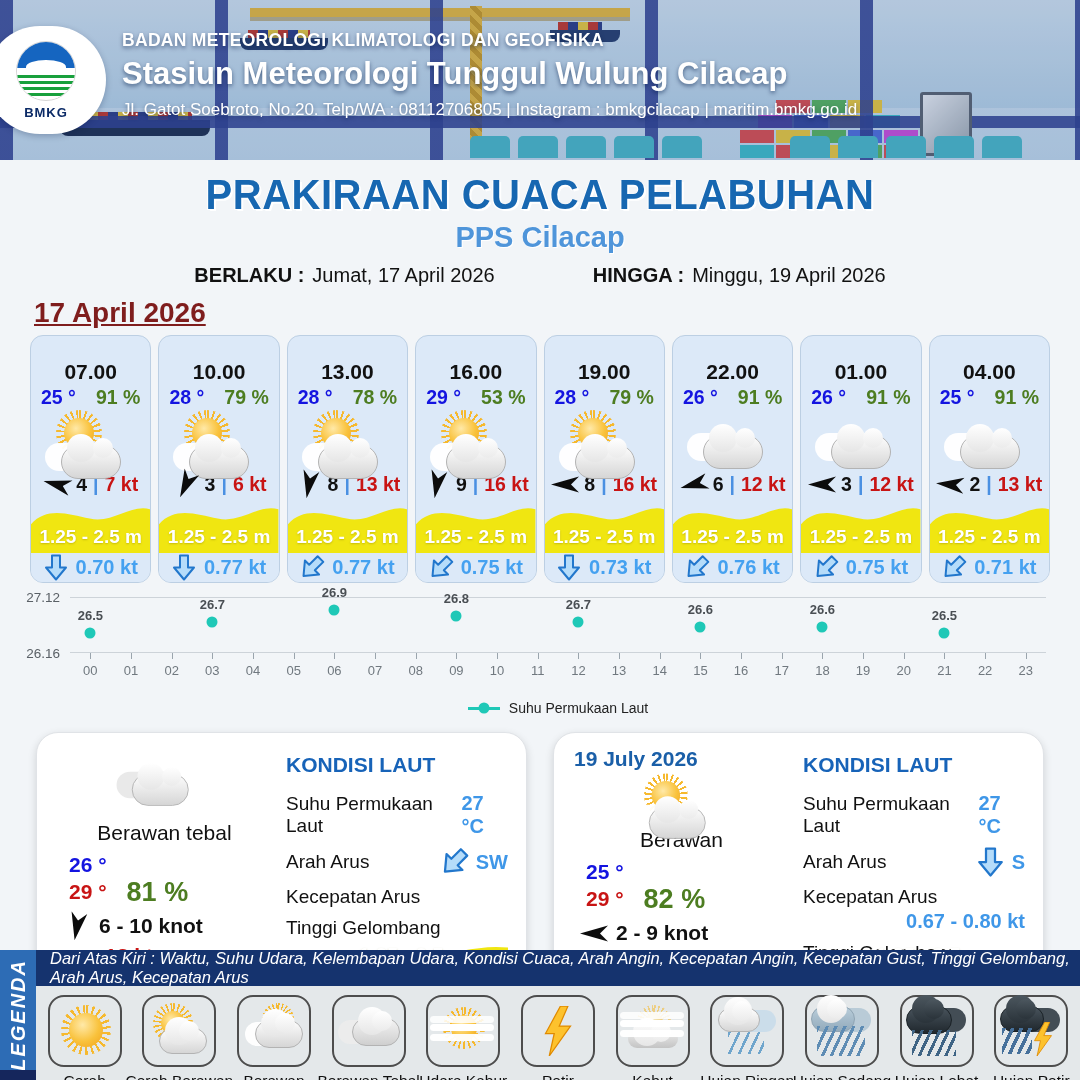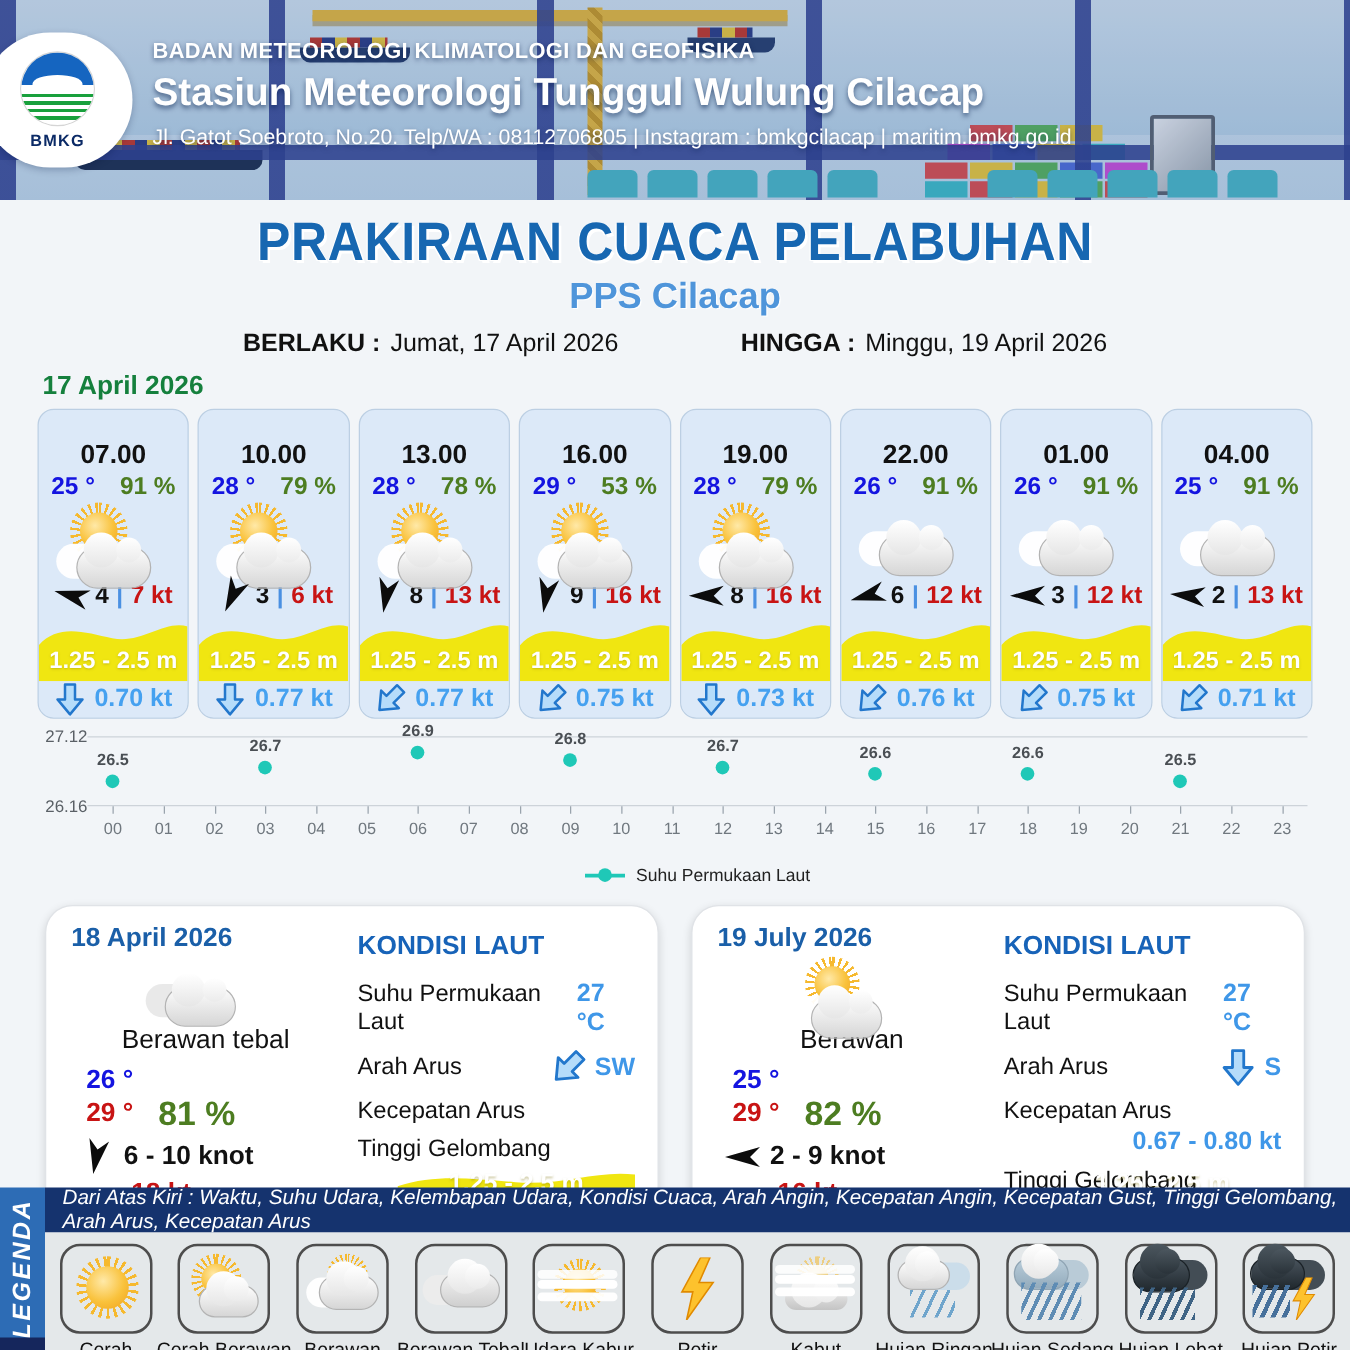"17 April 2026" .fdate { color: #15803d -> #7f1d1d; font-size: 21px -> 28px; text-decoration: none -> underline }
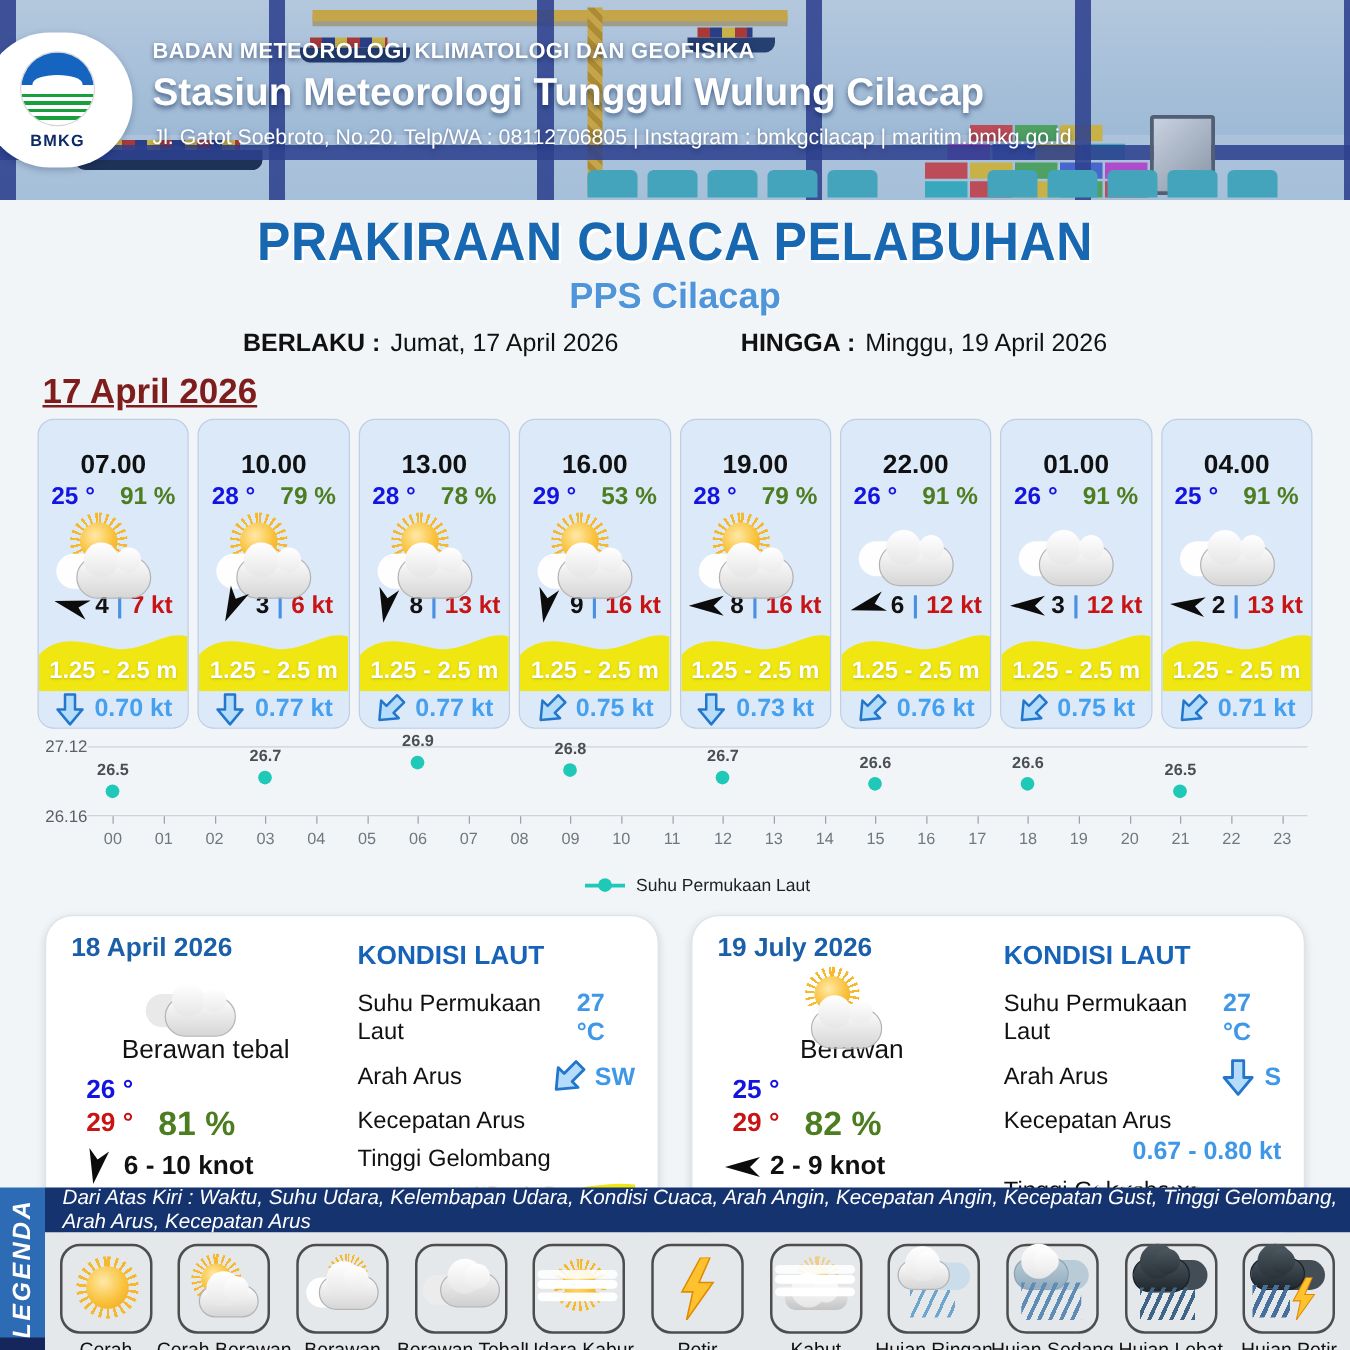"27.12" .ylab { margin-right: none -> 10px }
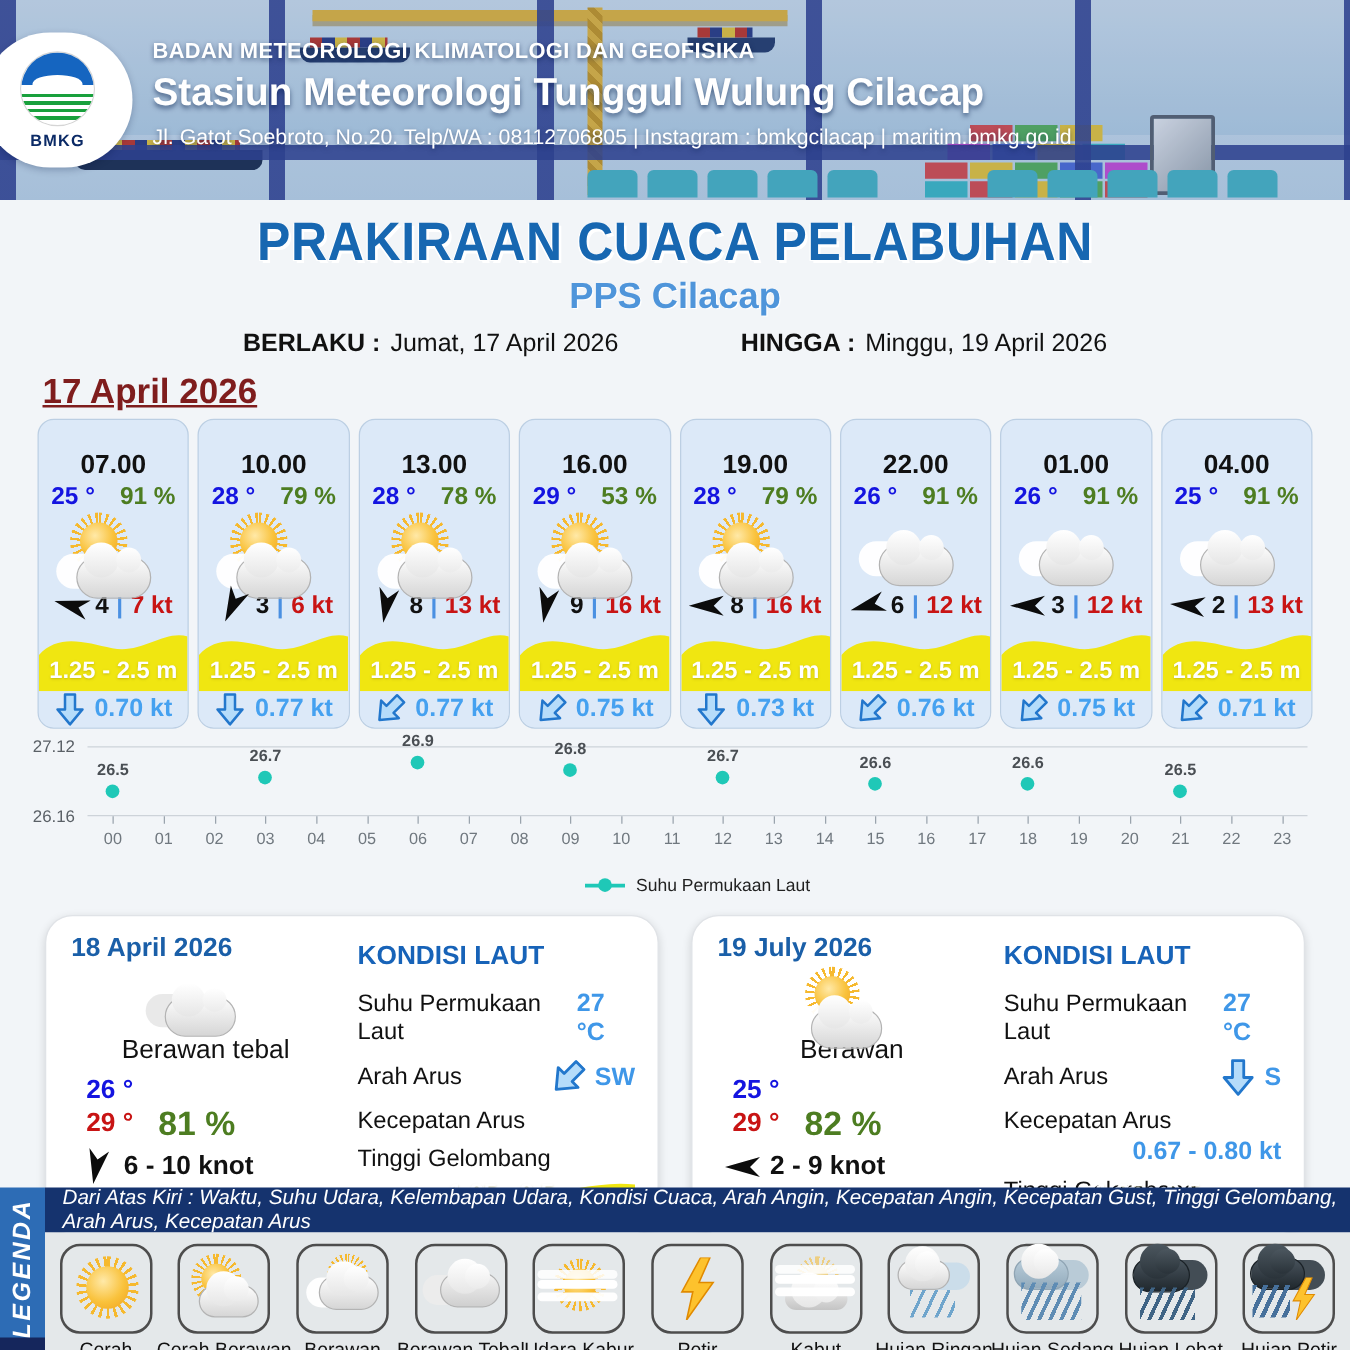"18 April 2026" div.ddate { html: <div>18 April 2026</div> -> none }
